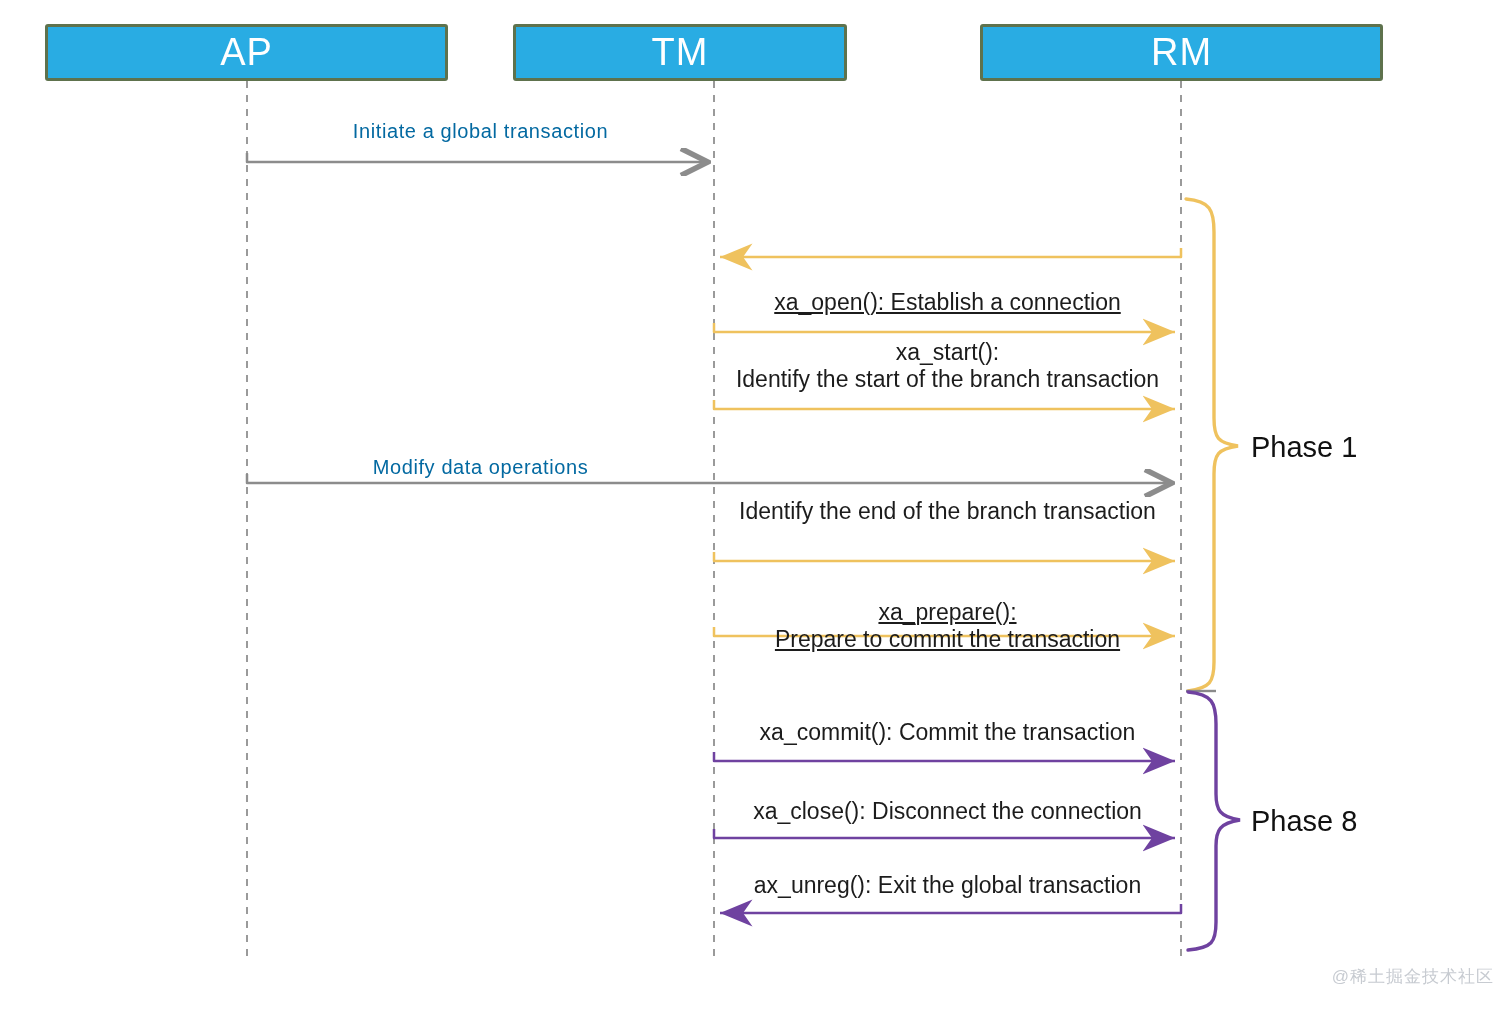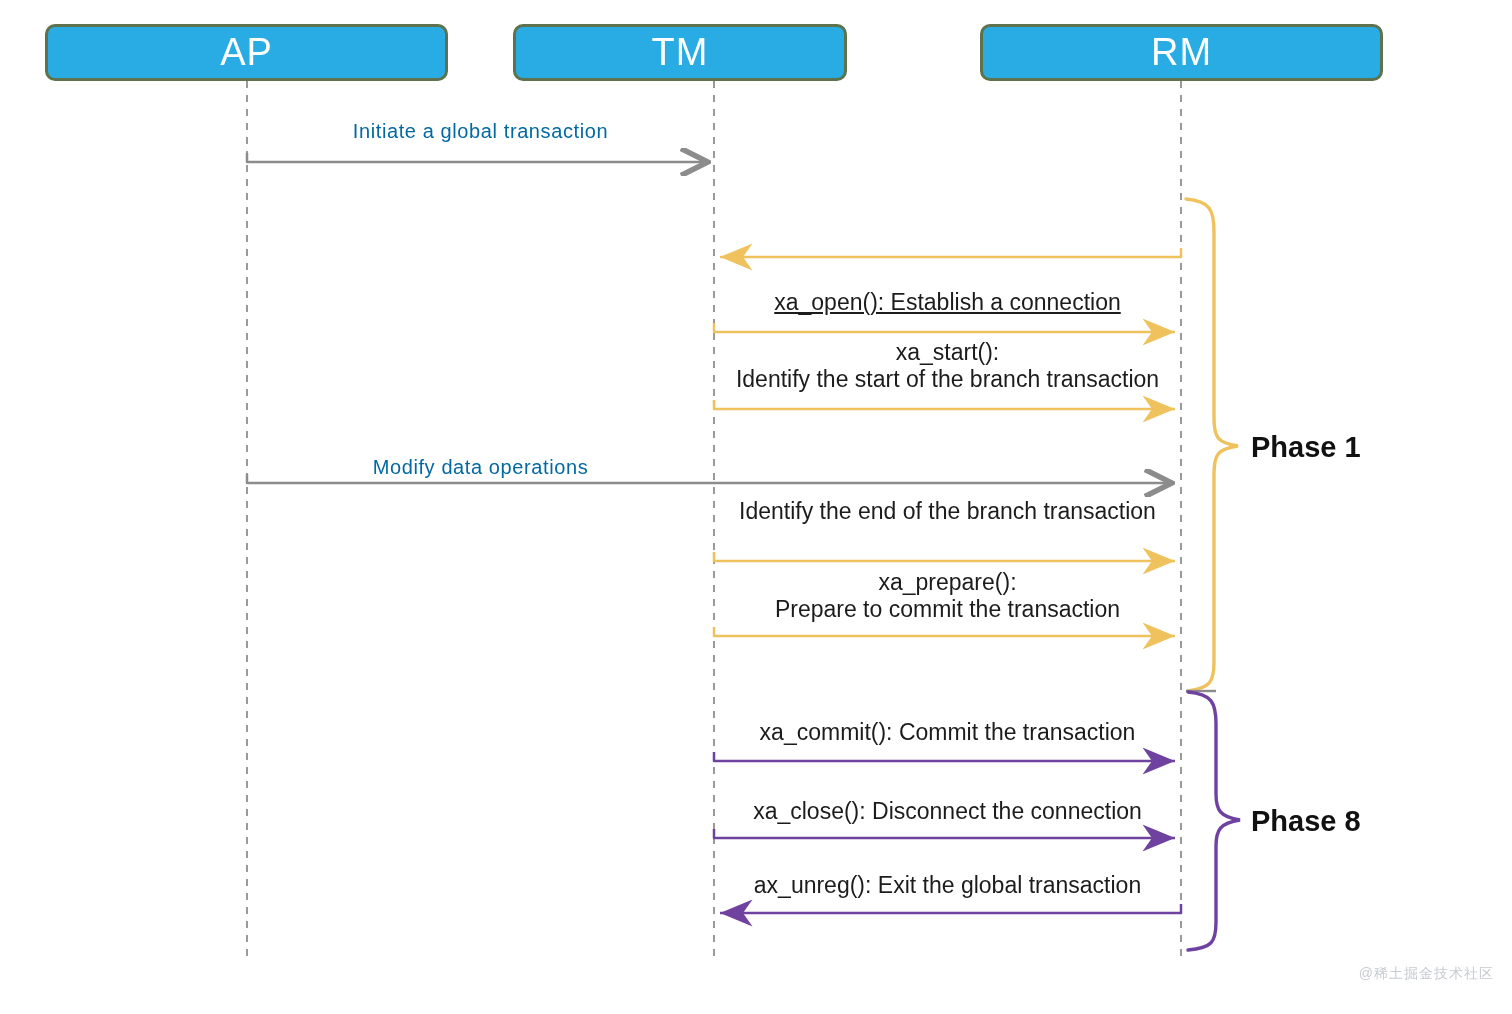"AP" .actor { border-radius: 10px -> 3px }
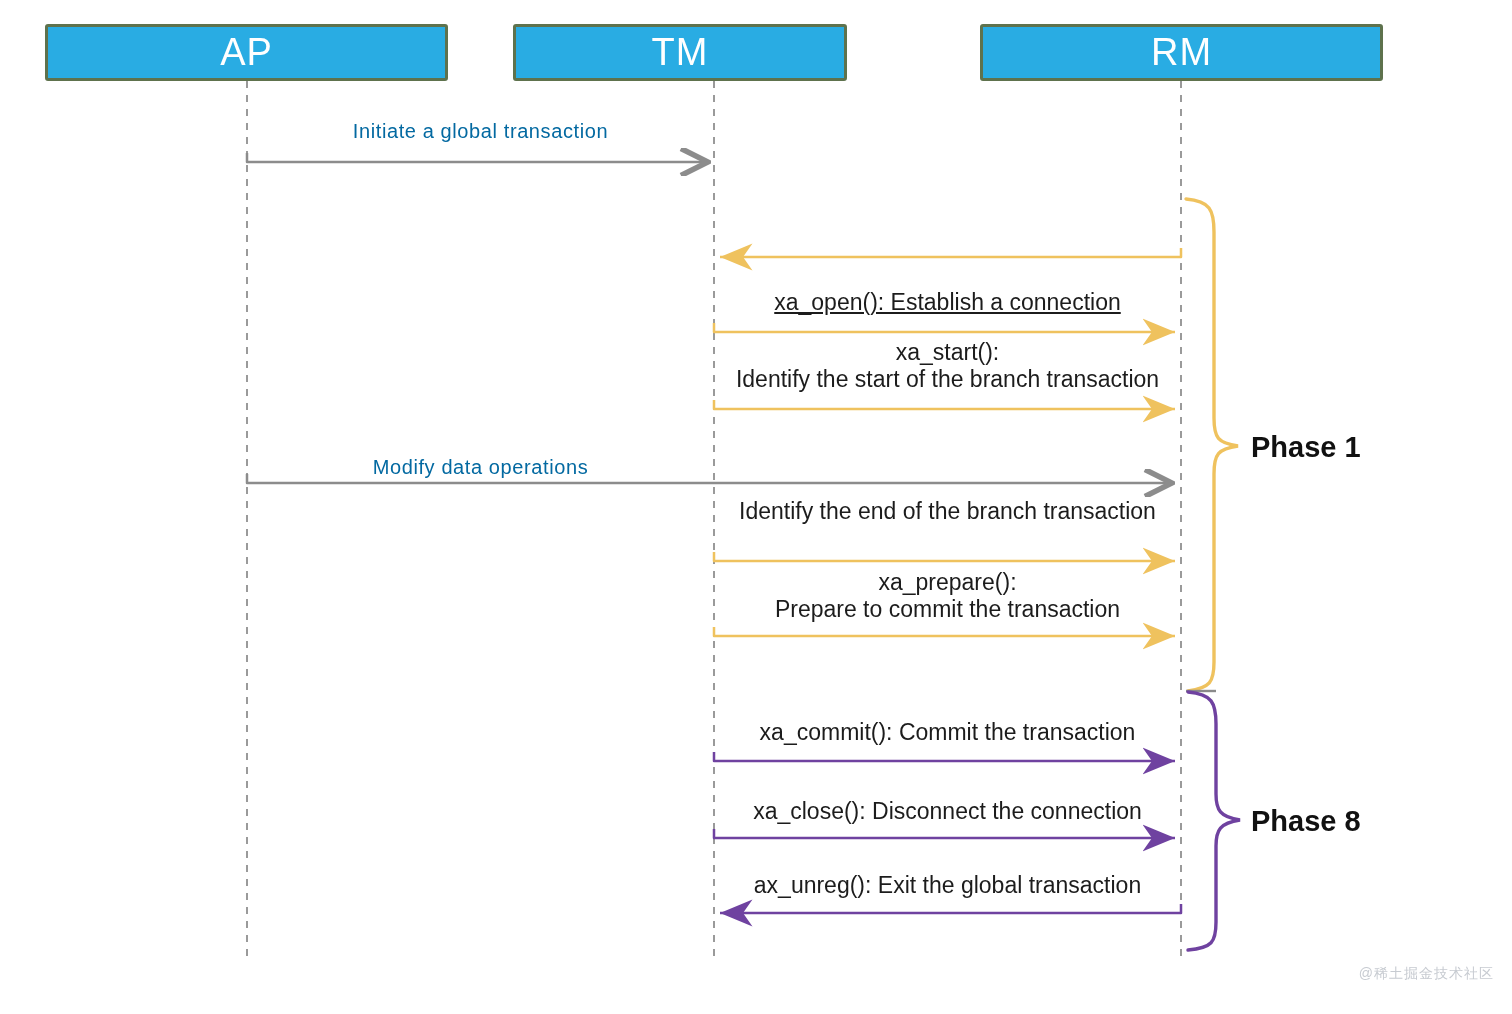"Phase 1" .phase-label { font-weight: bold -> normal }
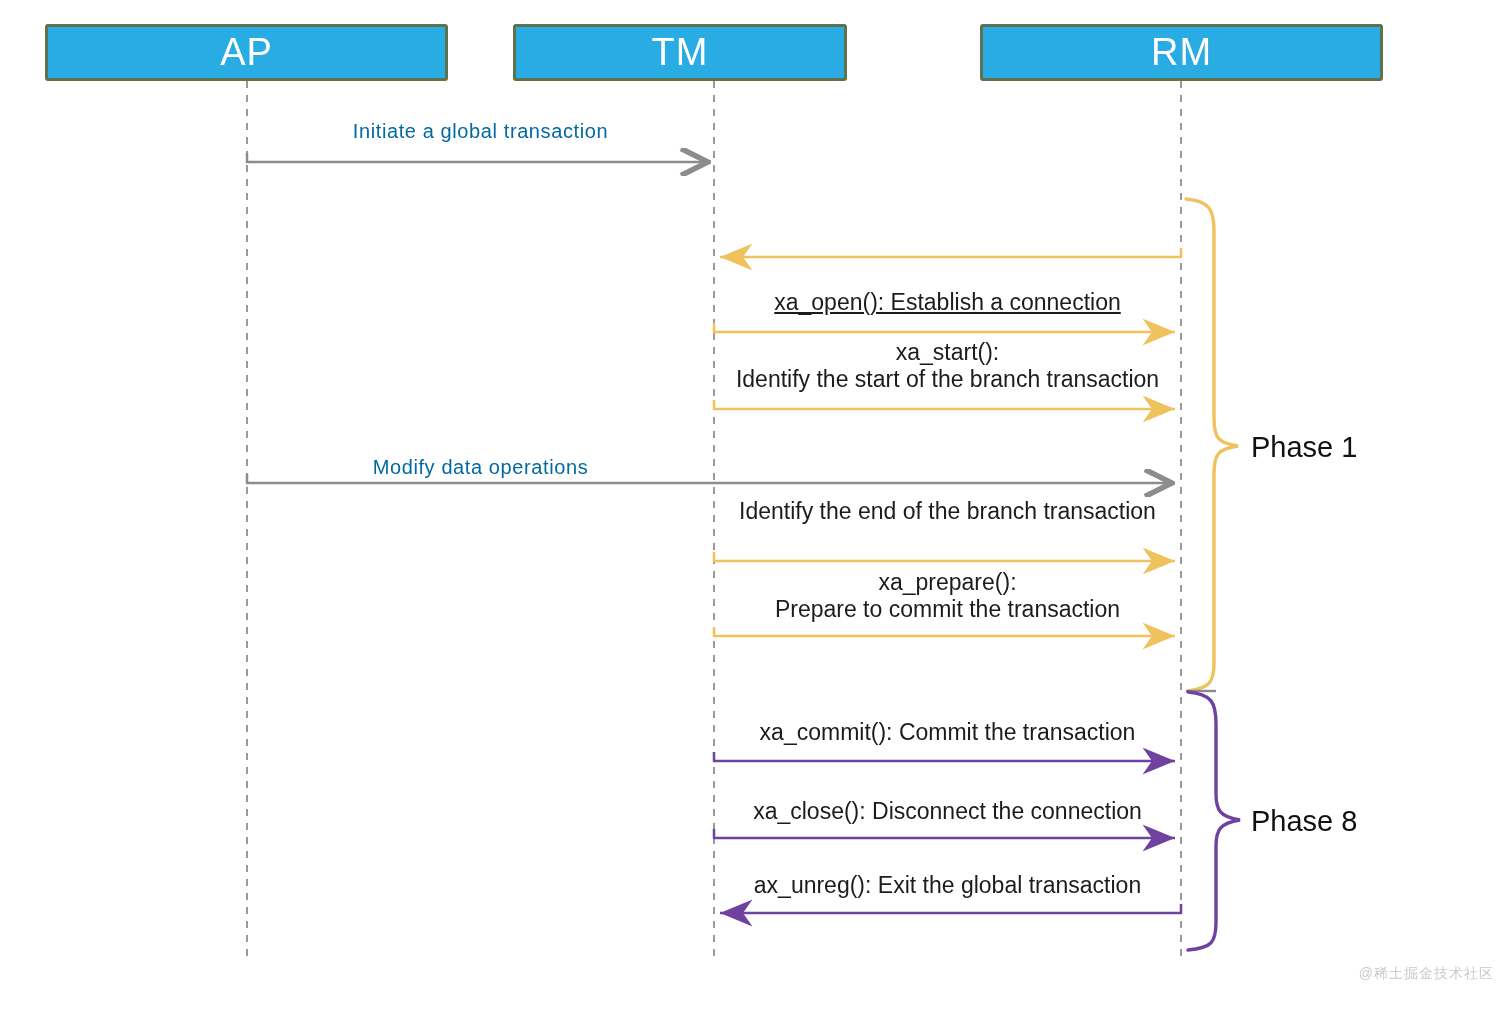"xa_prepare():" #label-xa-prepare { text-decoration: none -> underline; top: 569px -> 599px }
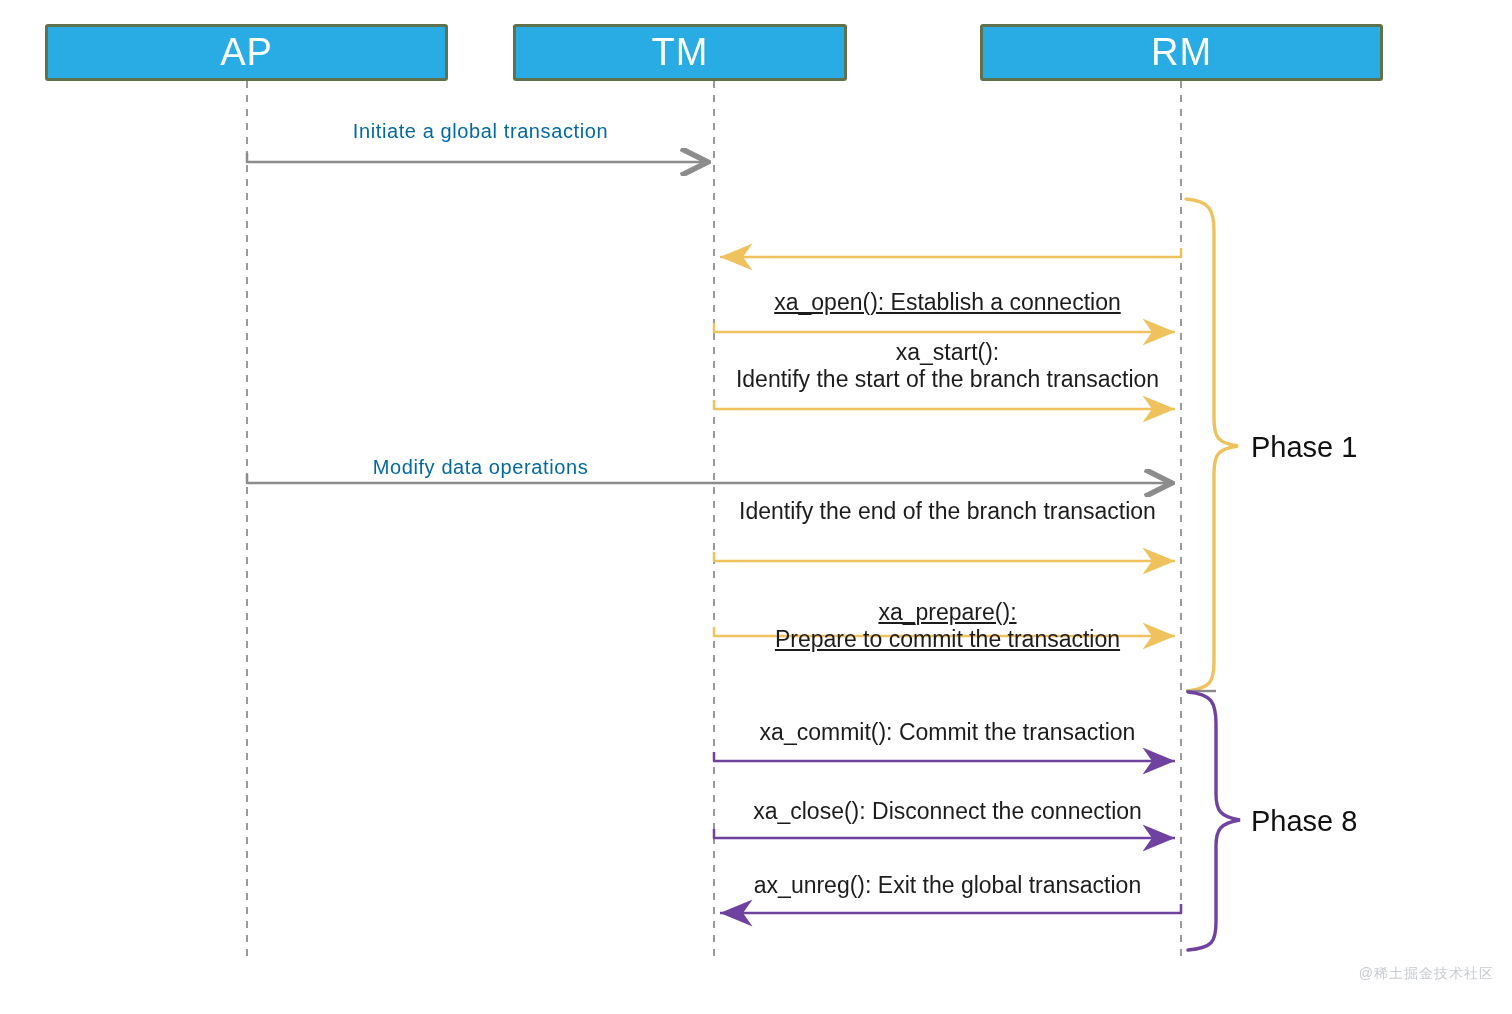"@稀土掘金技术社区" .watermark { font-size: 14px -> 17px }
